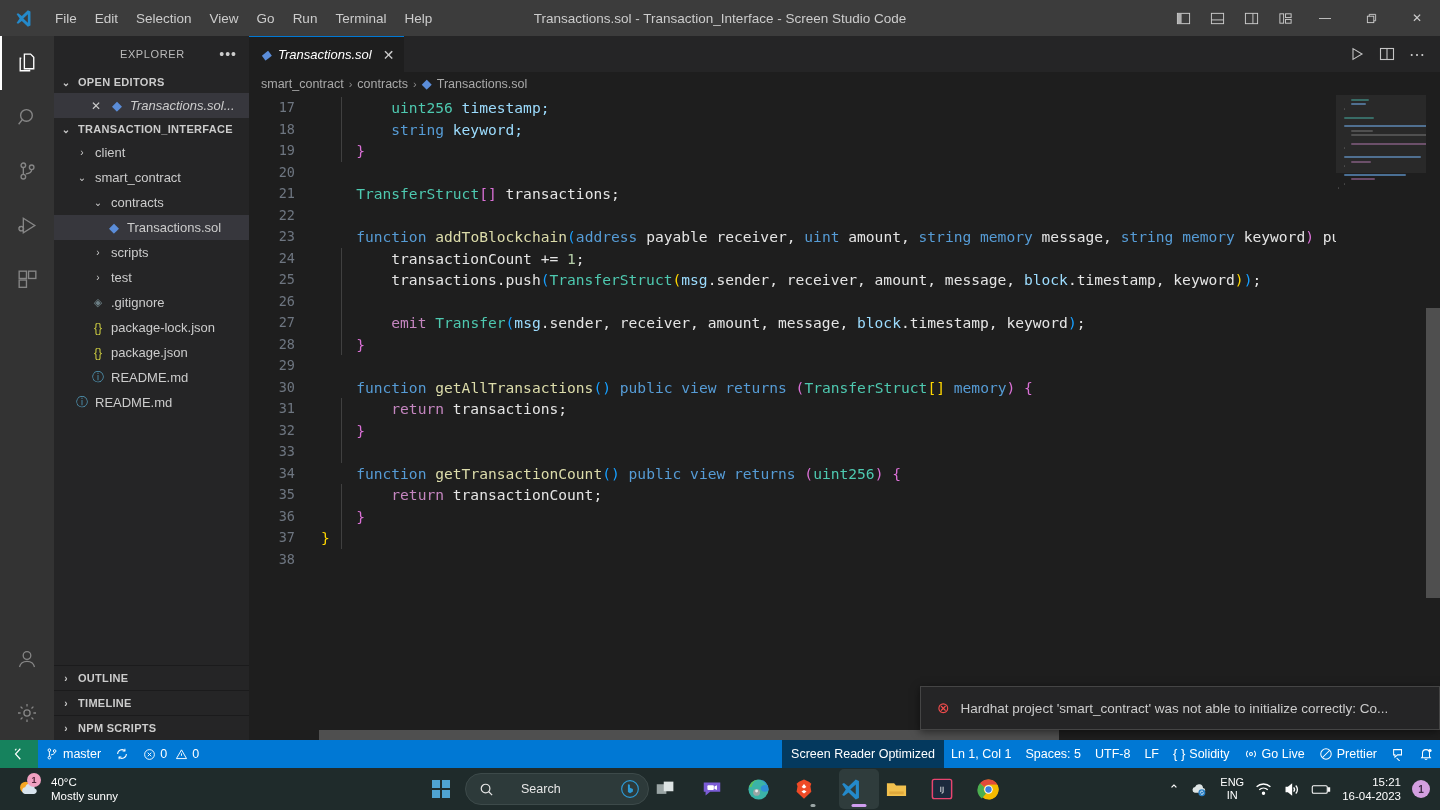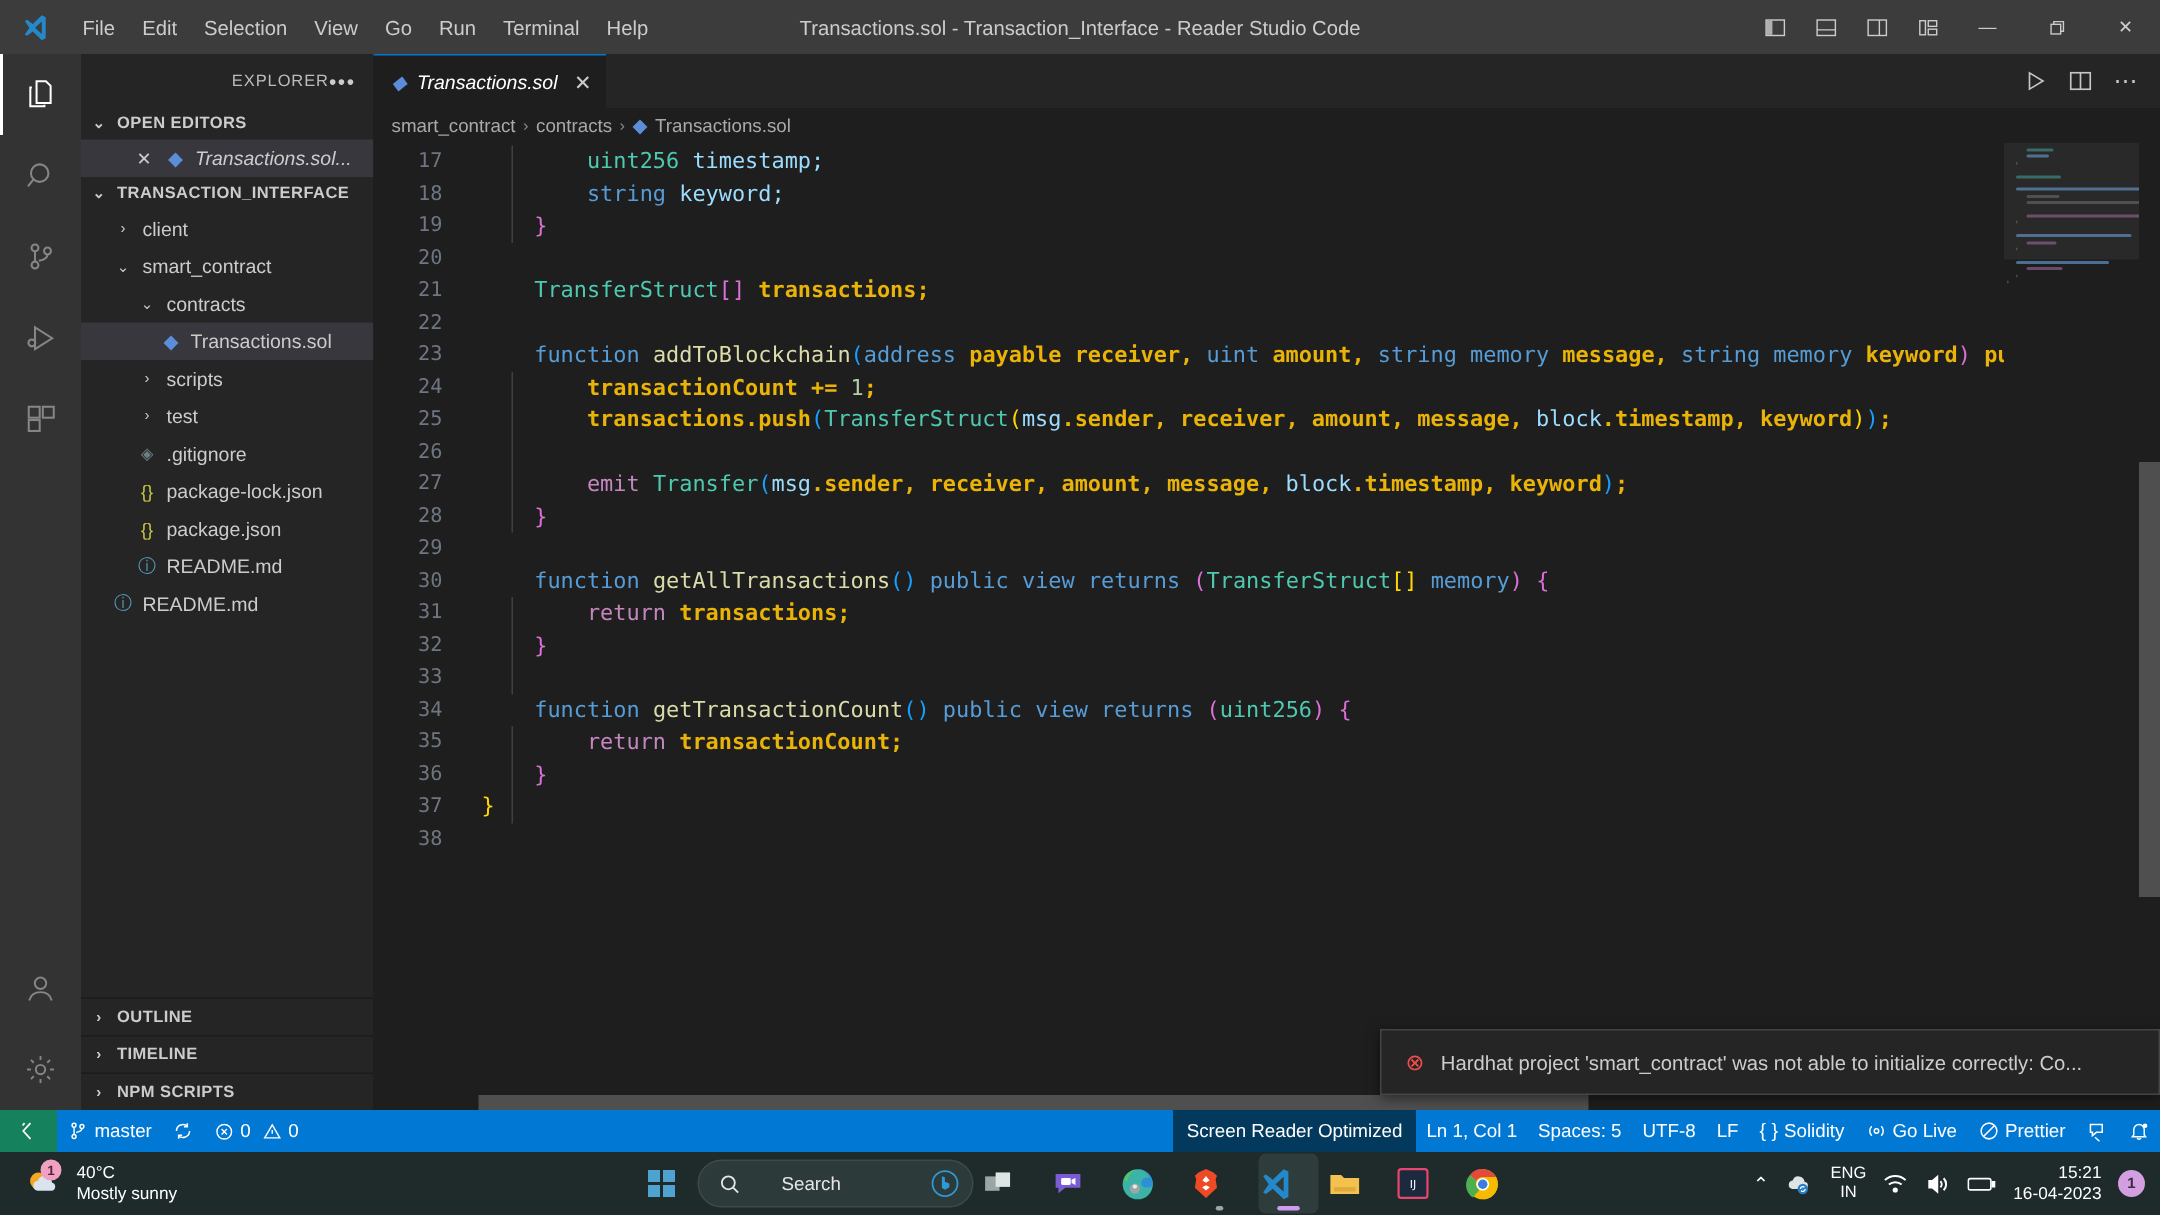"Transactions.sol - Transaction_Interface" div.title-center { text: Reader -> Screen }
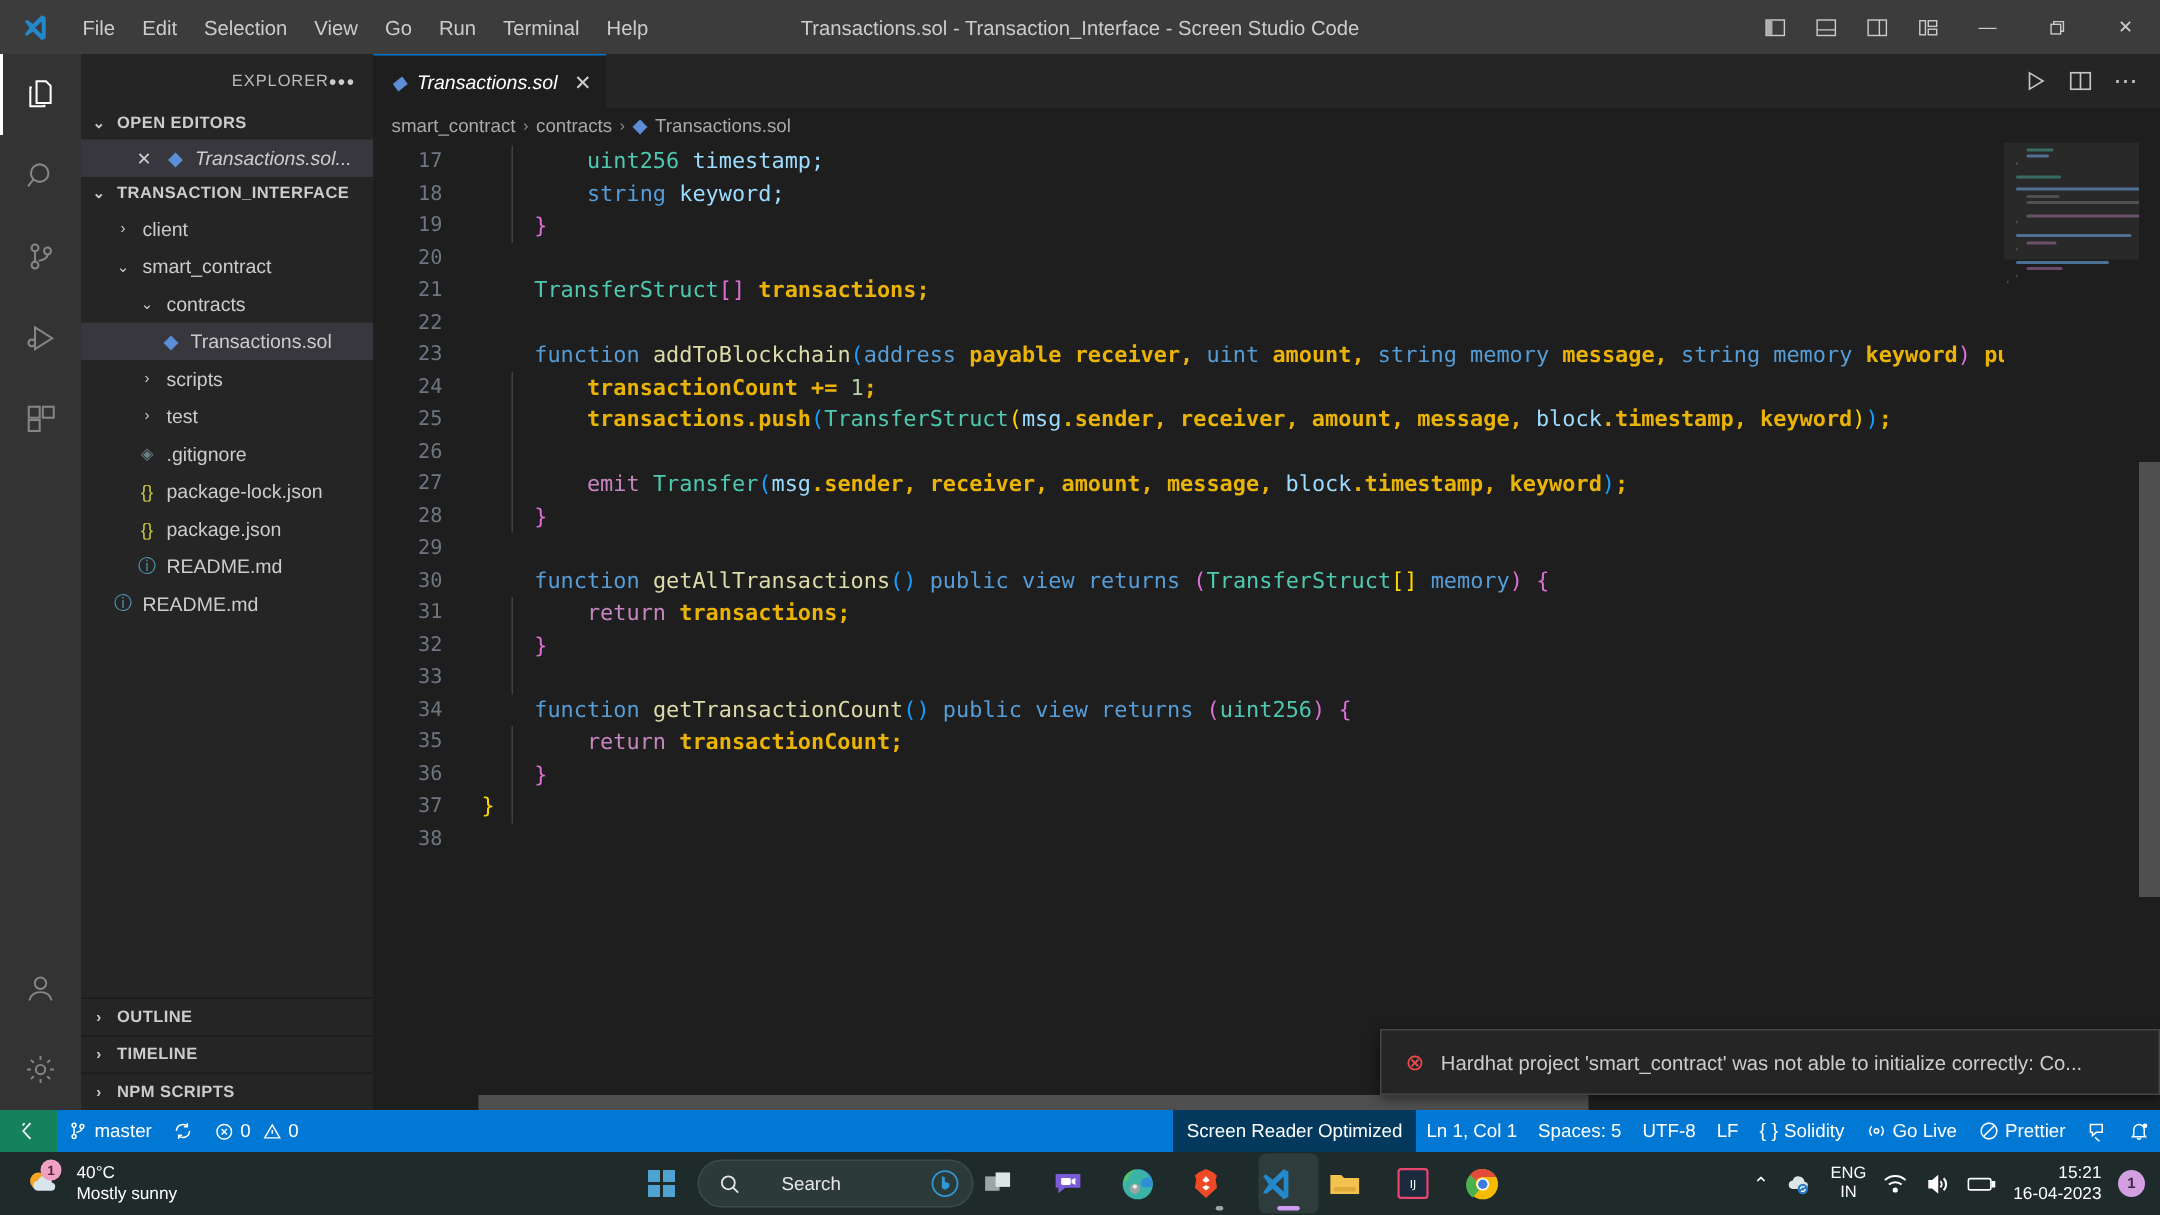"EXPLORER" .sb-header { justify-content: flex-end -> space-between; margin-left: none -> 47px }
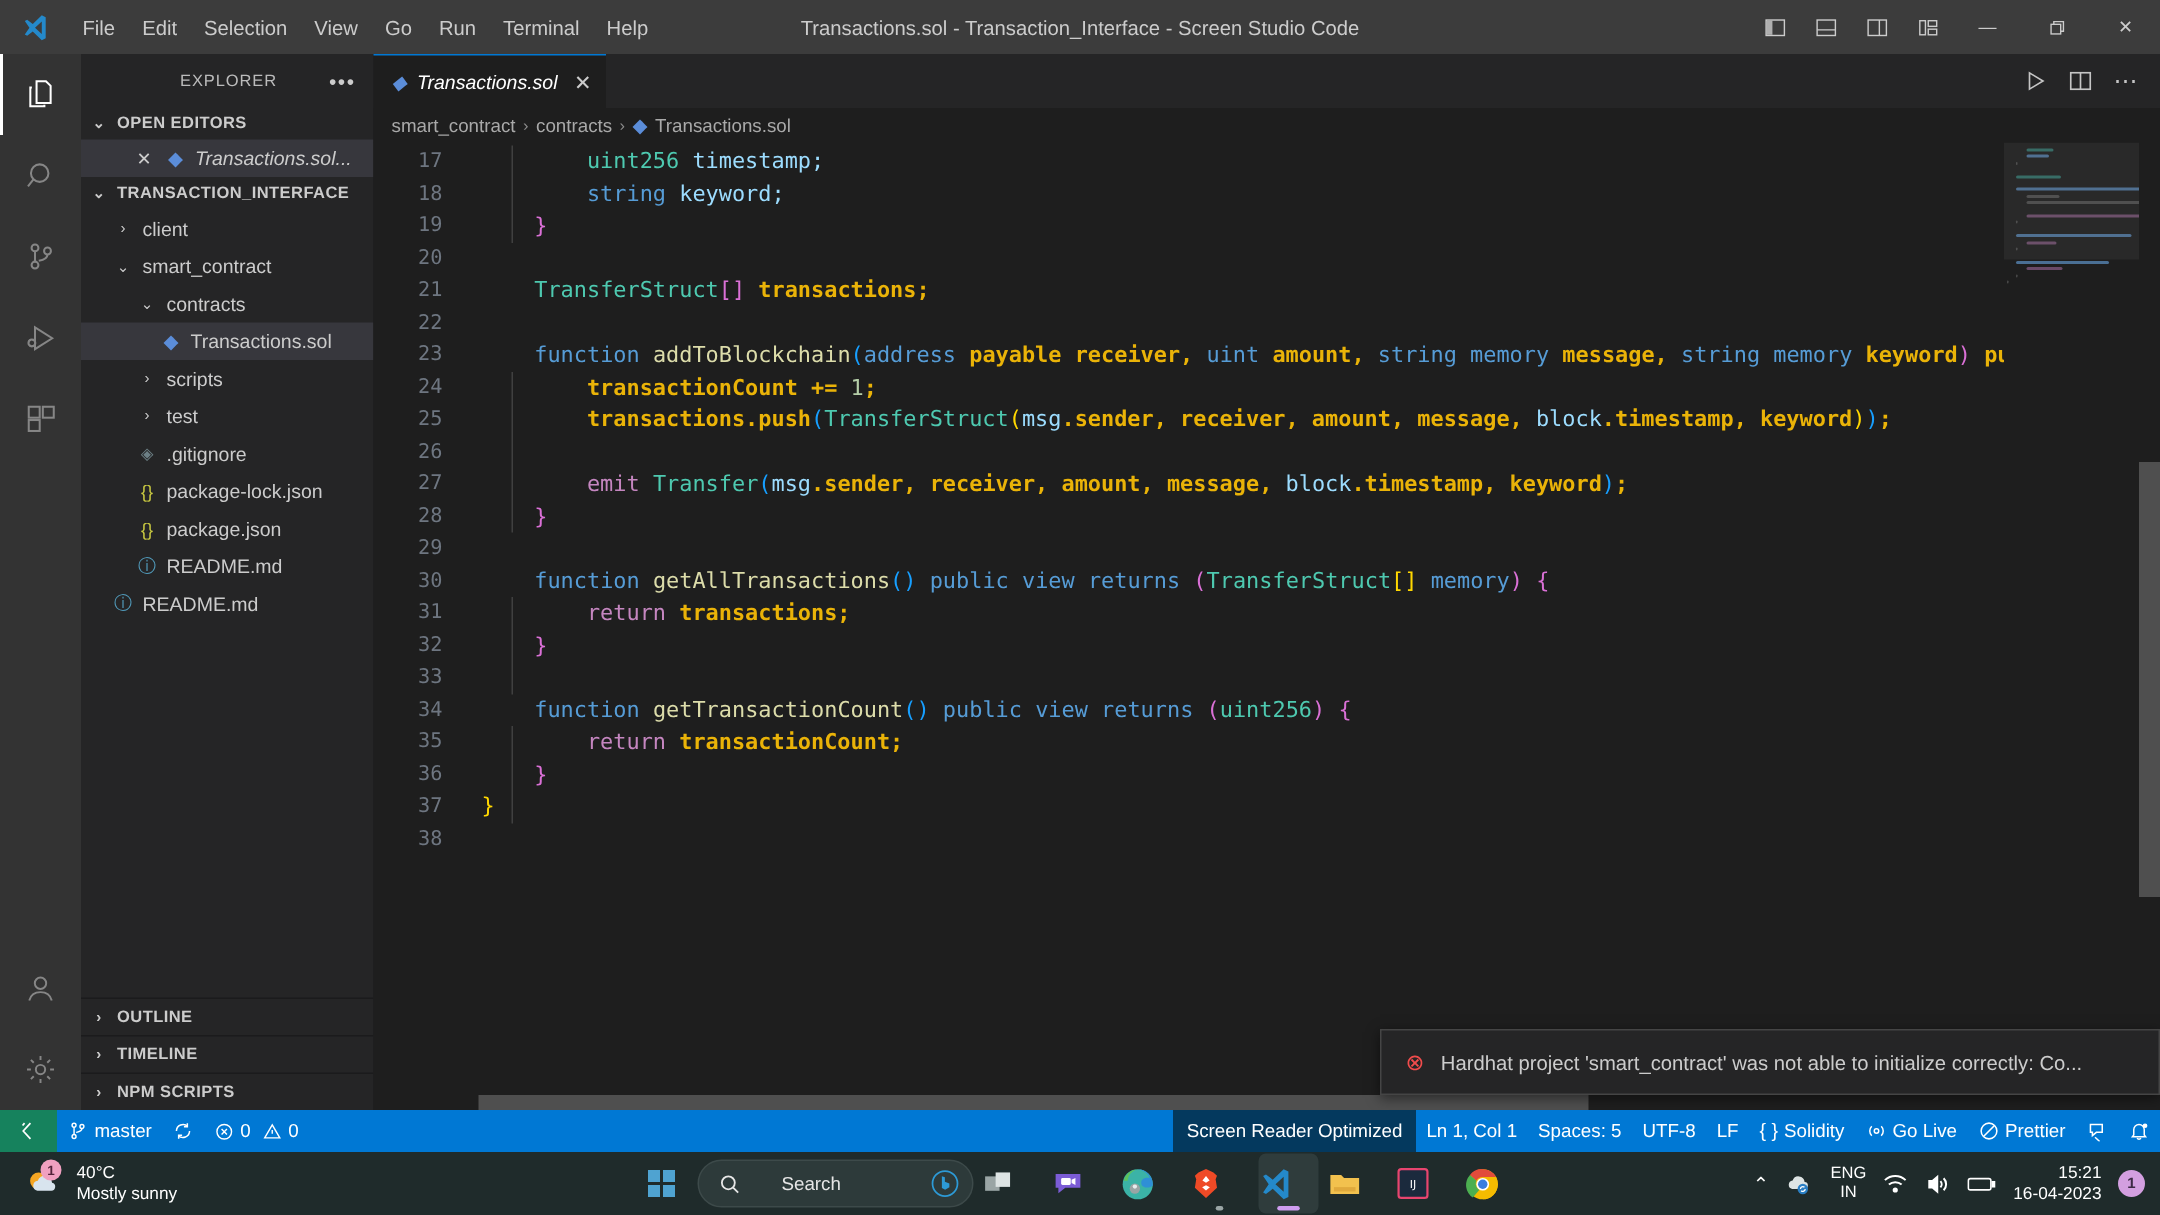"transactions;" .t-plain { color: #eab308 -> #e5e5e5; font-weight: bold -> none }
